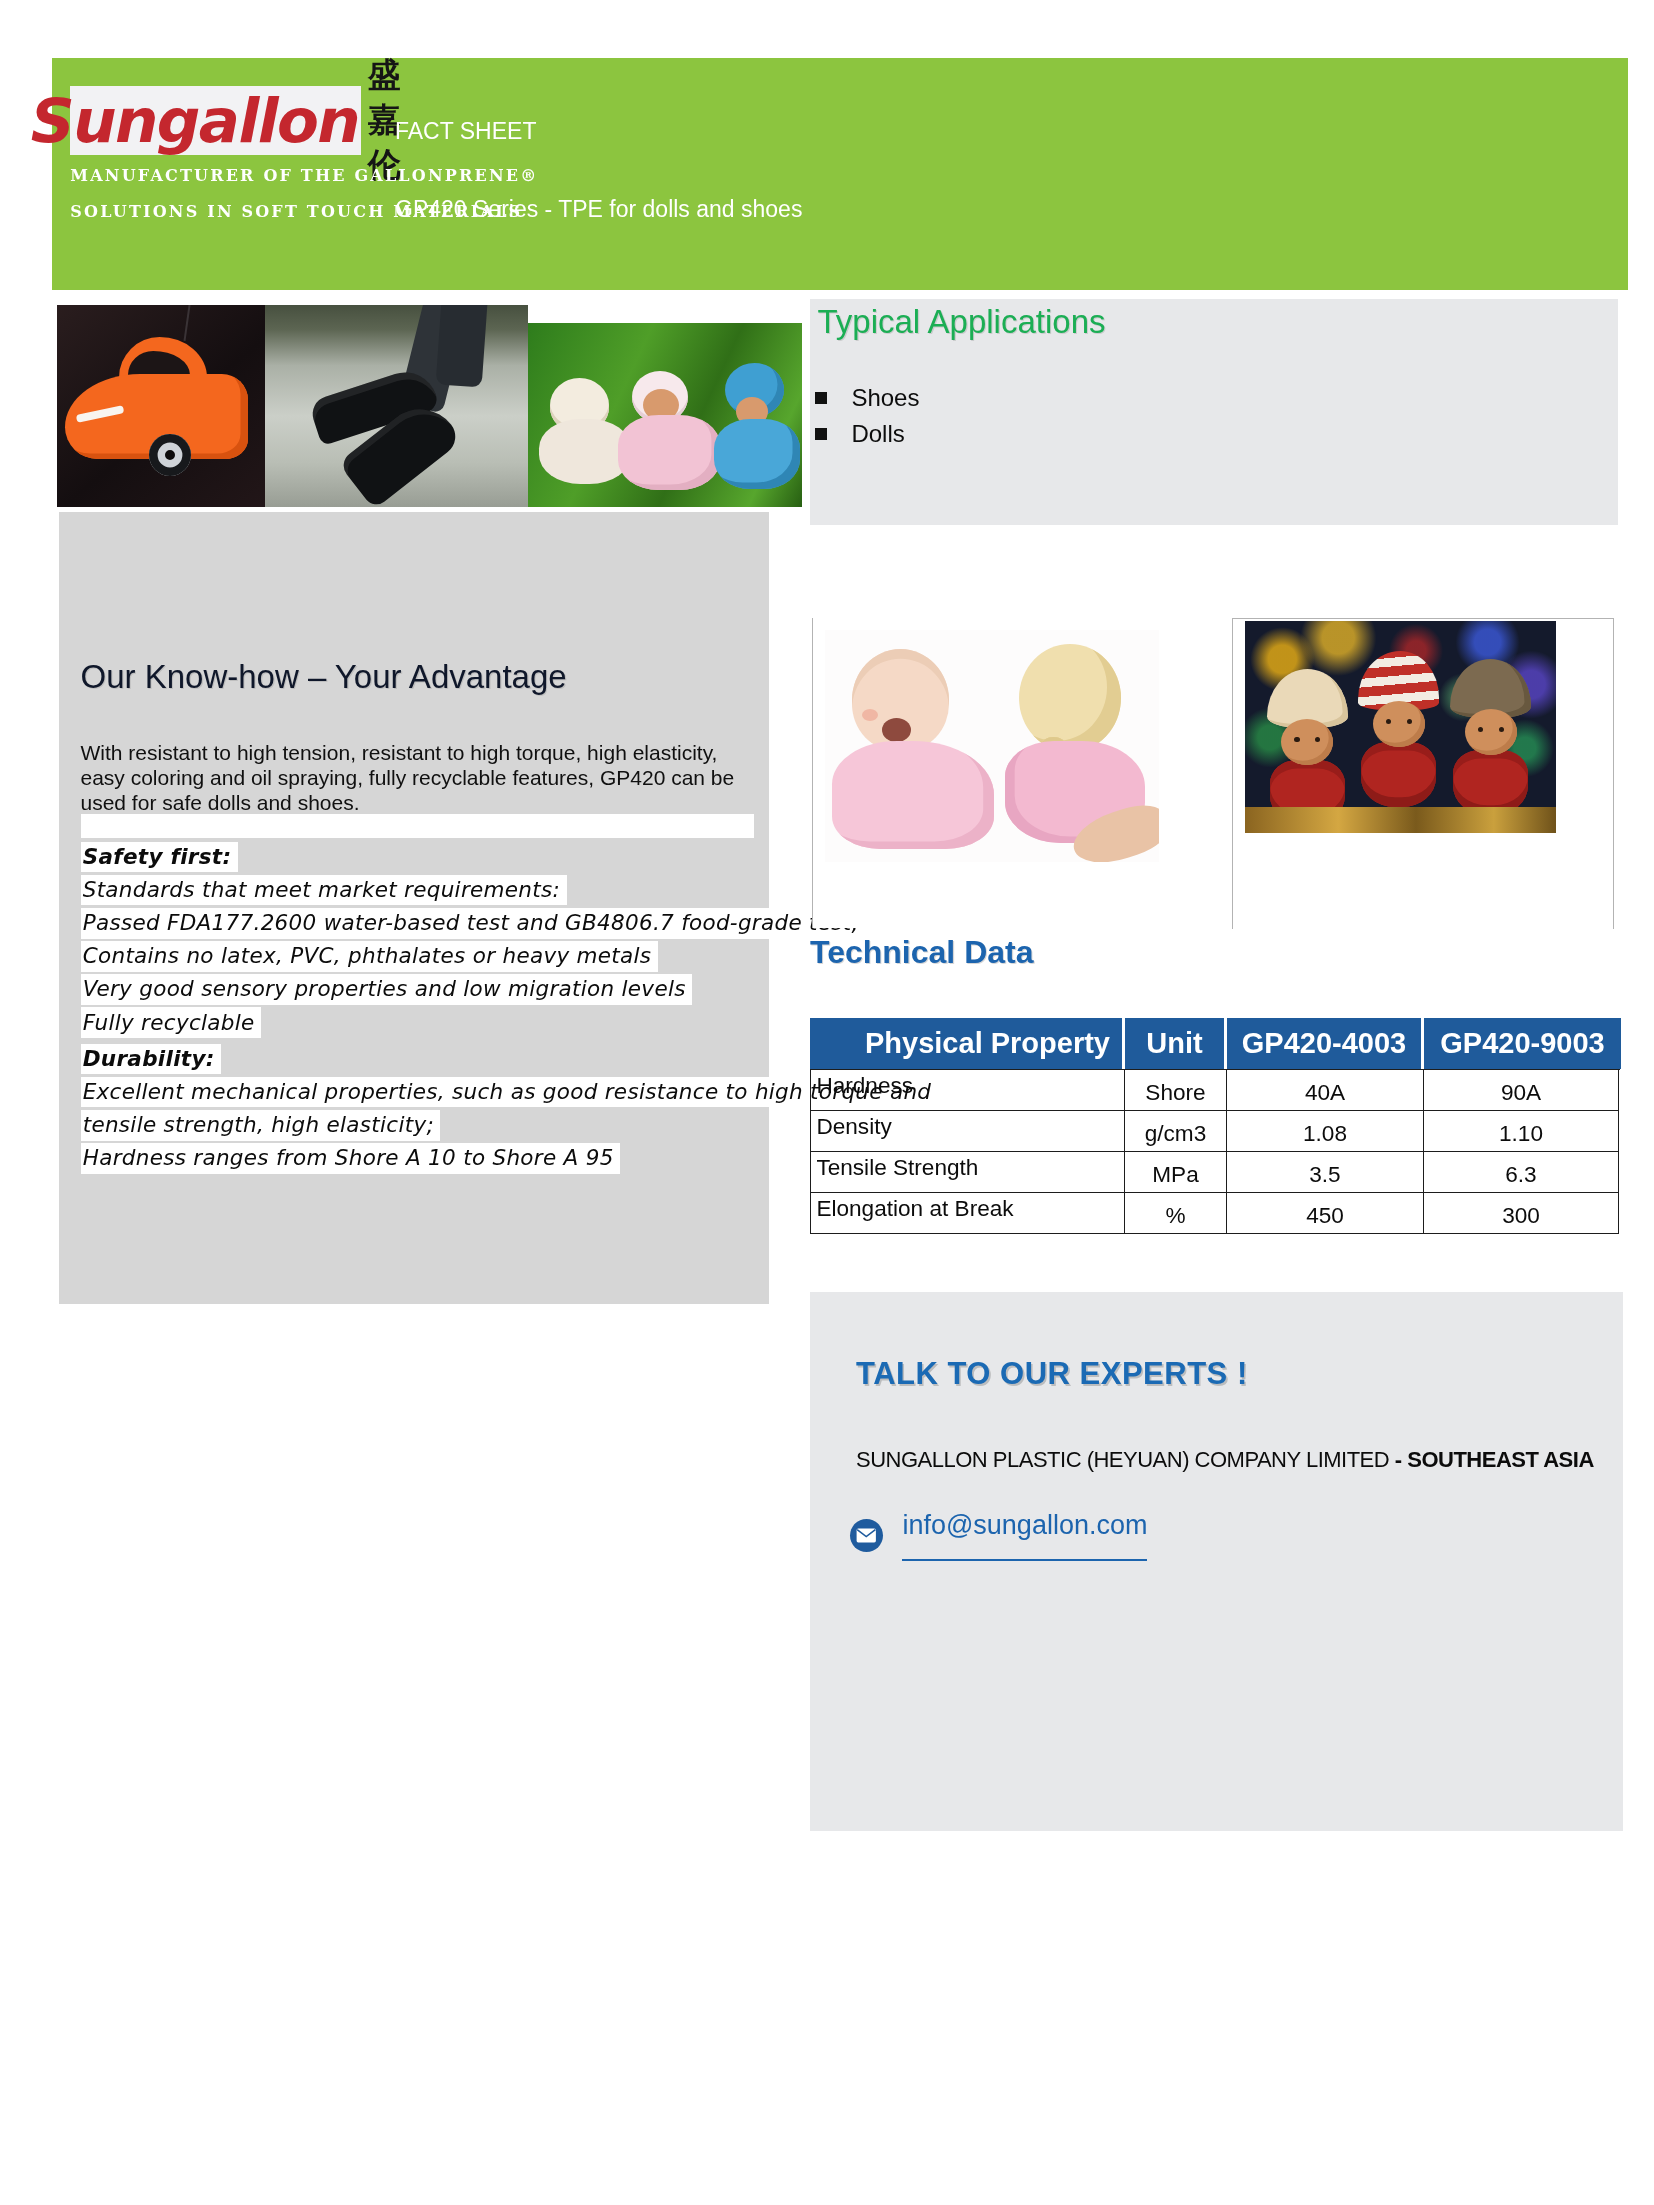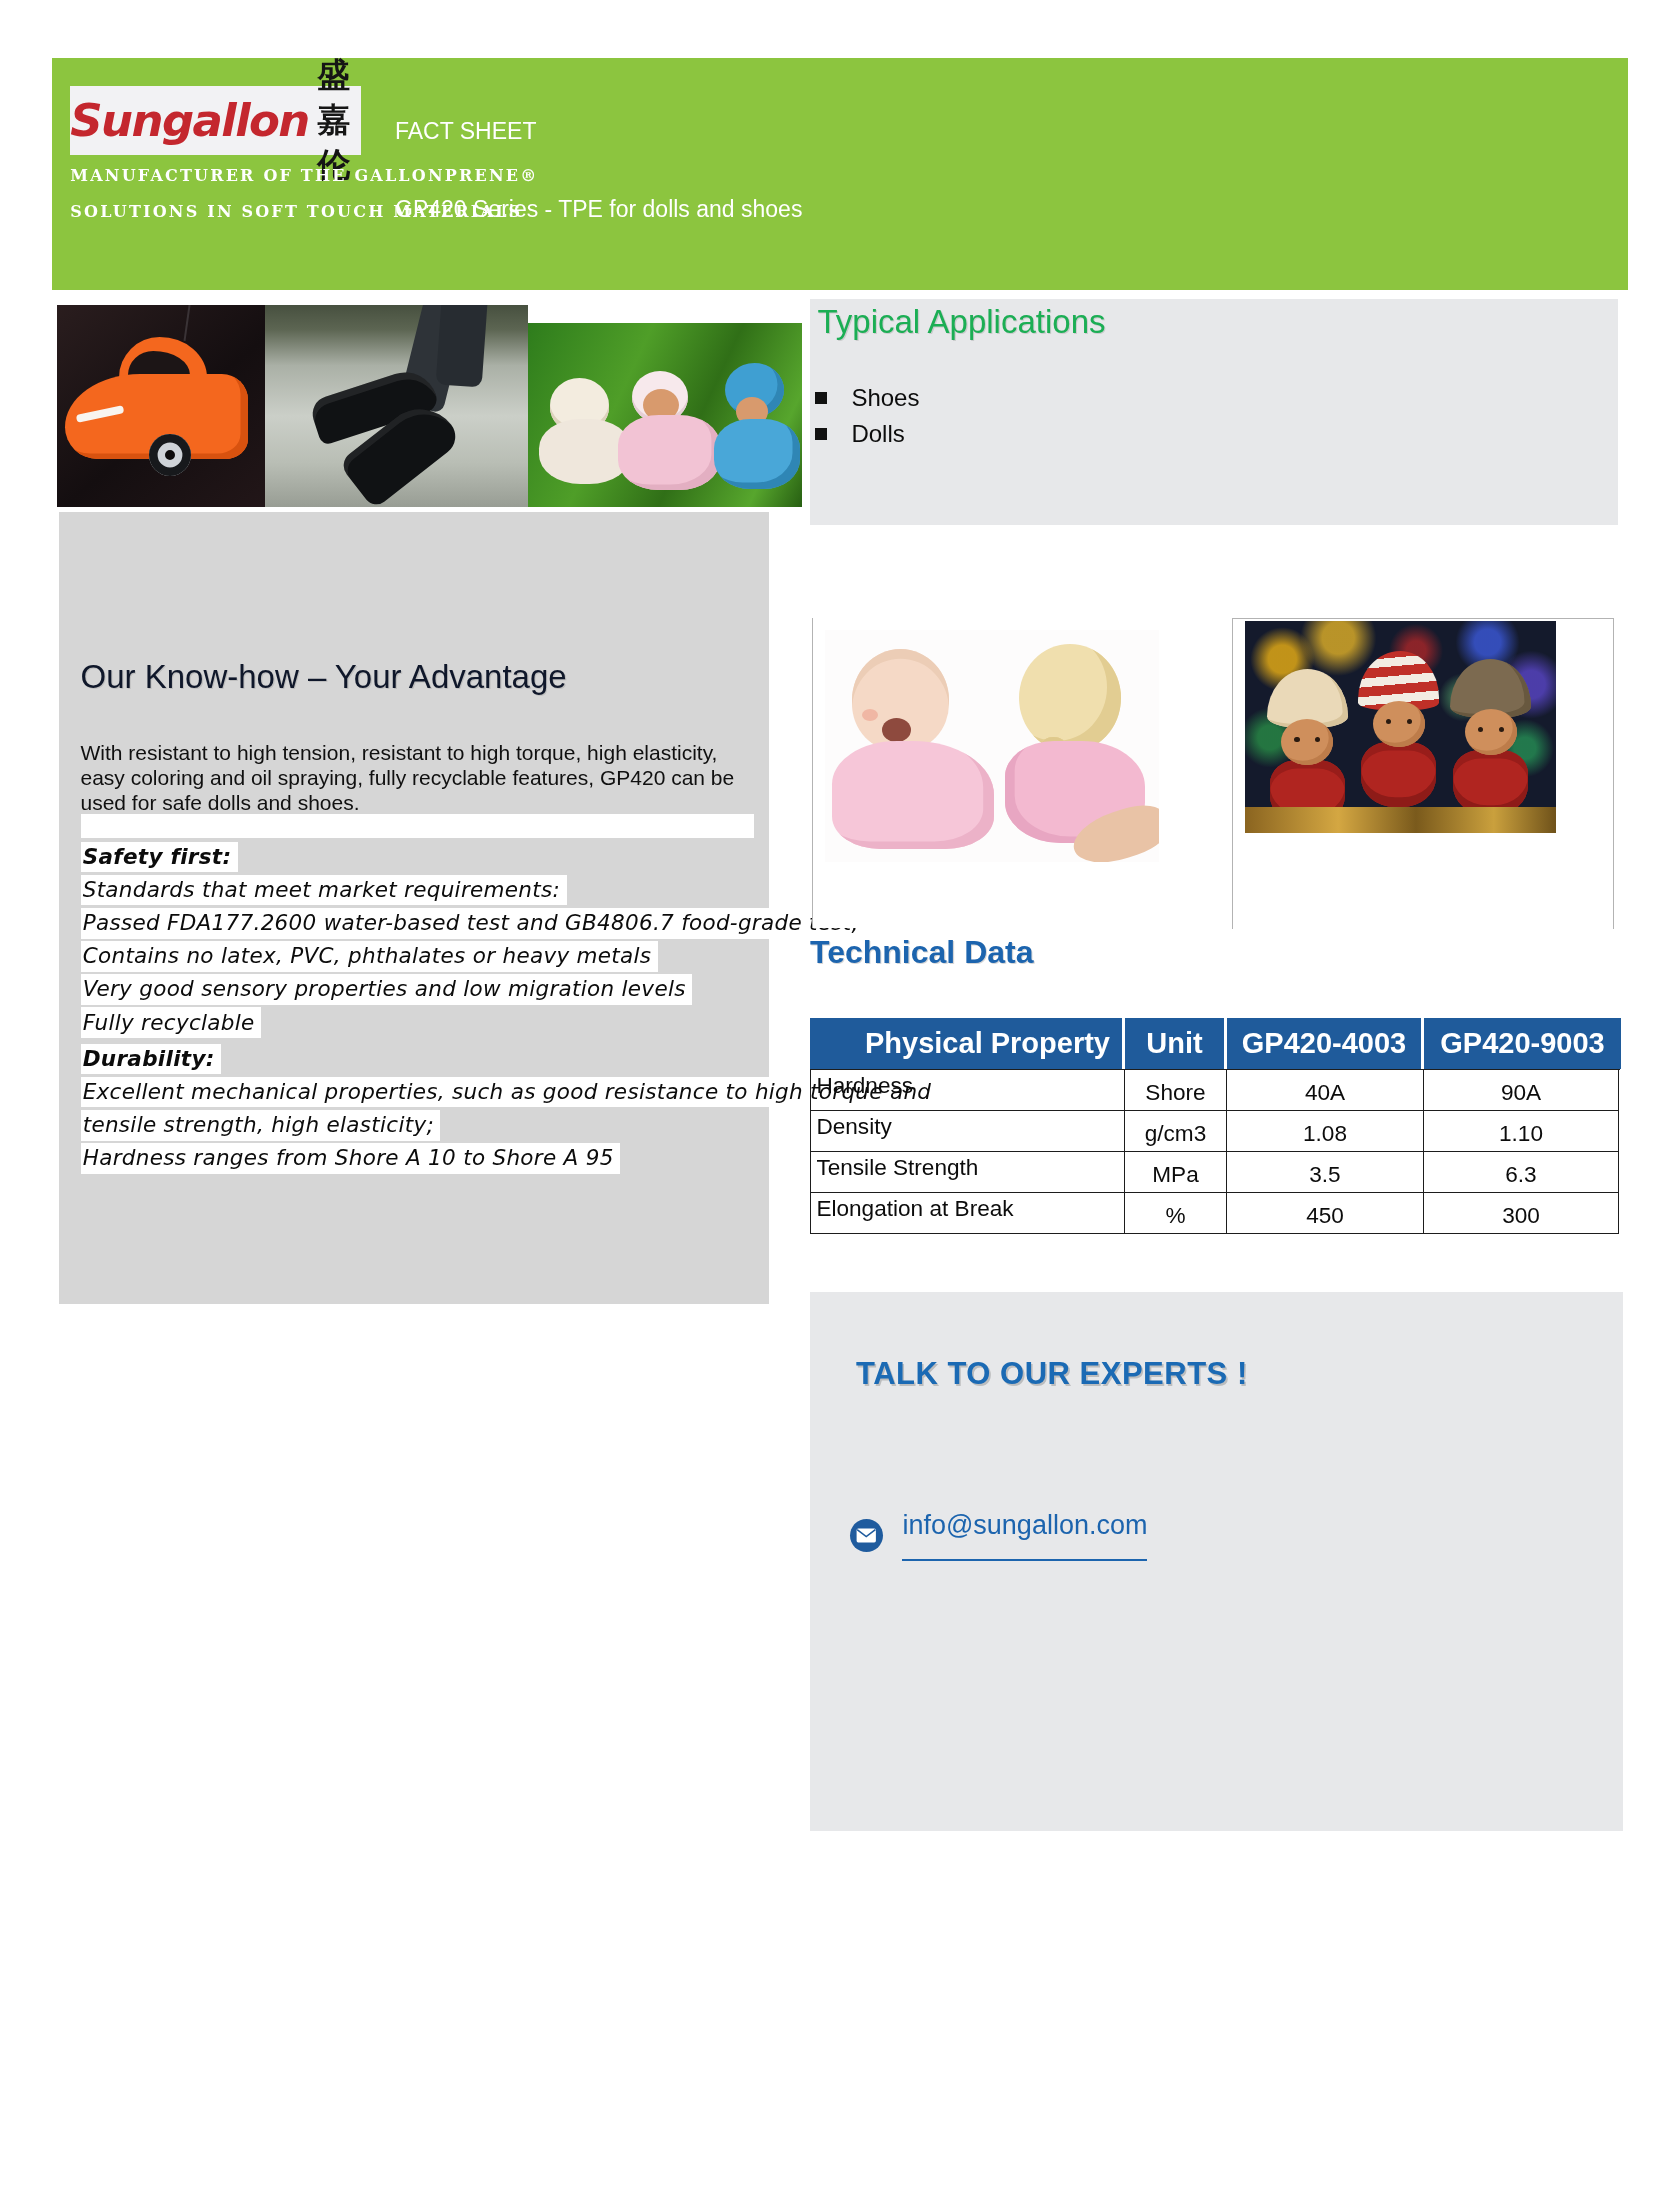"Sungallon" .logo-script { font-size: 45px -> 61px }
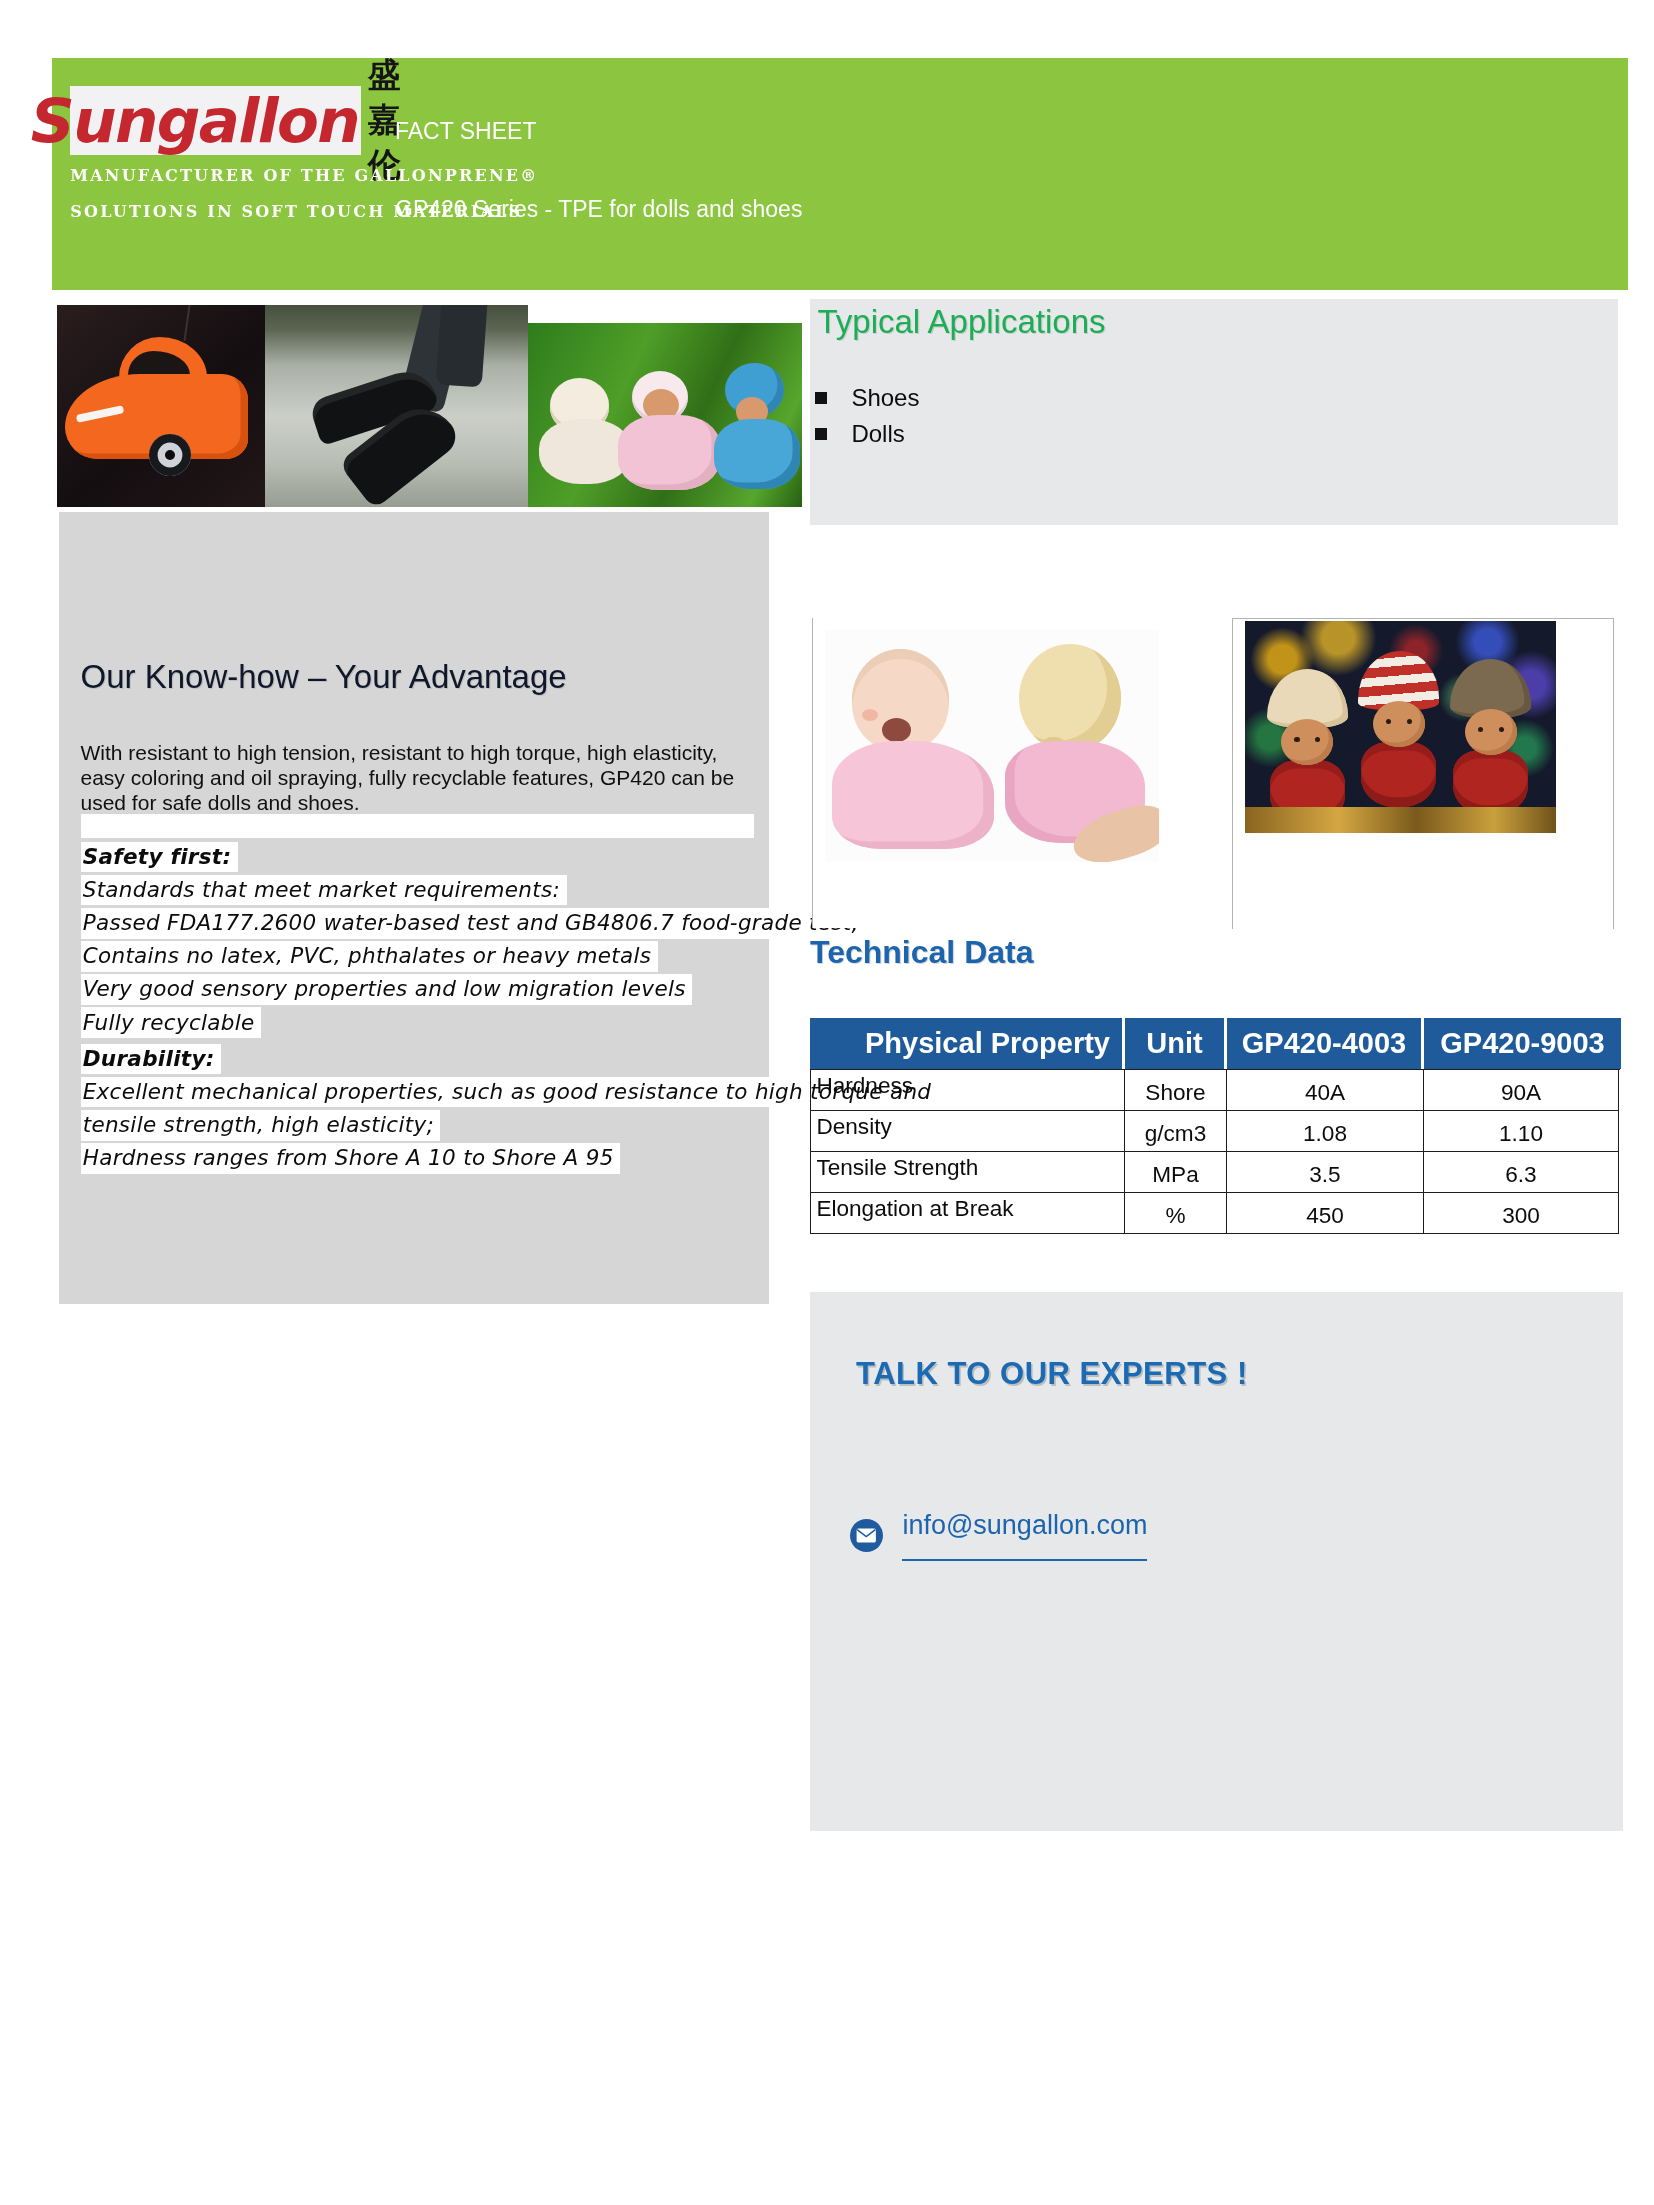"SUNGALLON PLASTIC (HEYUAN) COMPANY" div.company-line { html: none -> <div> <span>SUNGALLON PLASTIC (HEYUAN) COMPANY LIMITED </span><span>- SOUTHEAST ASIA</span> </div> }
